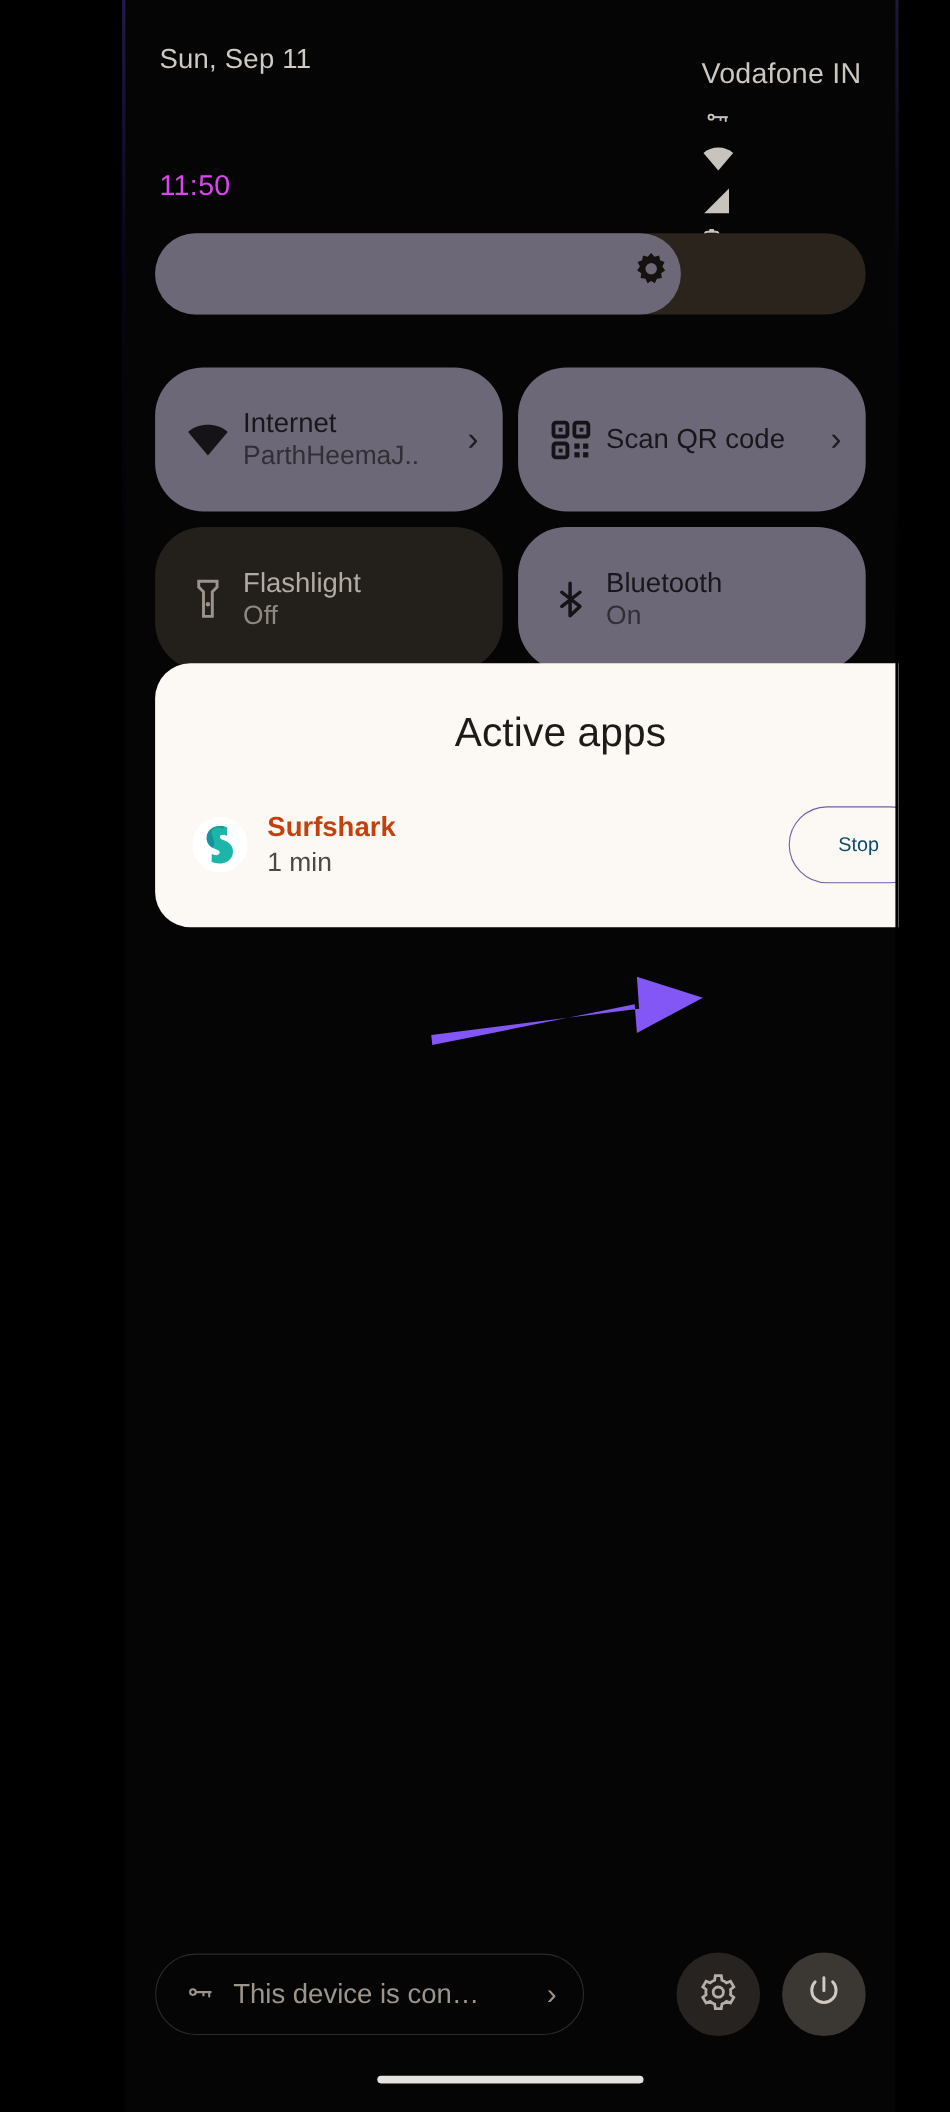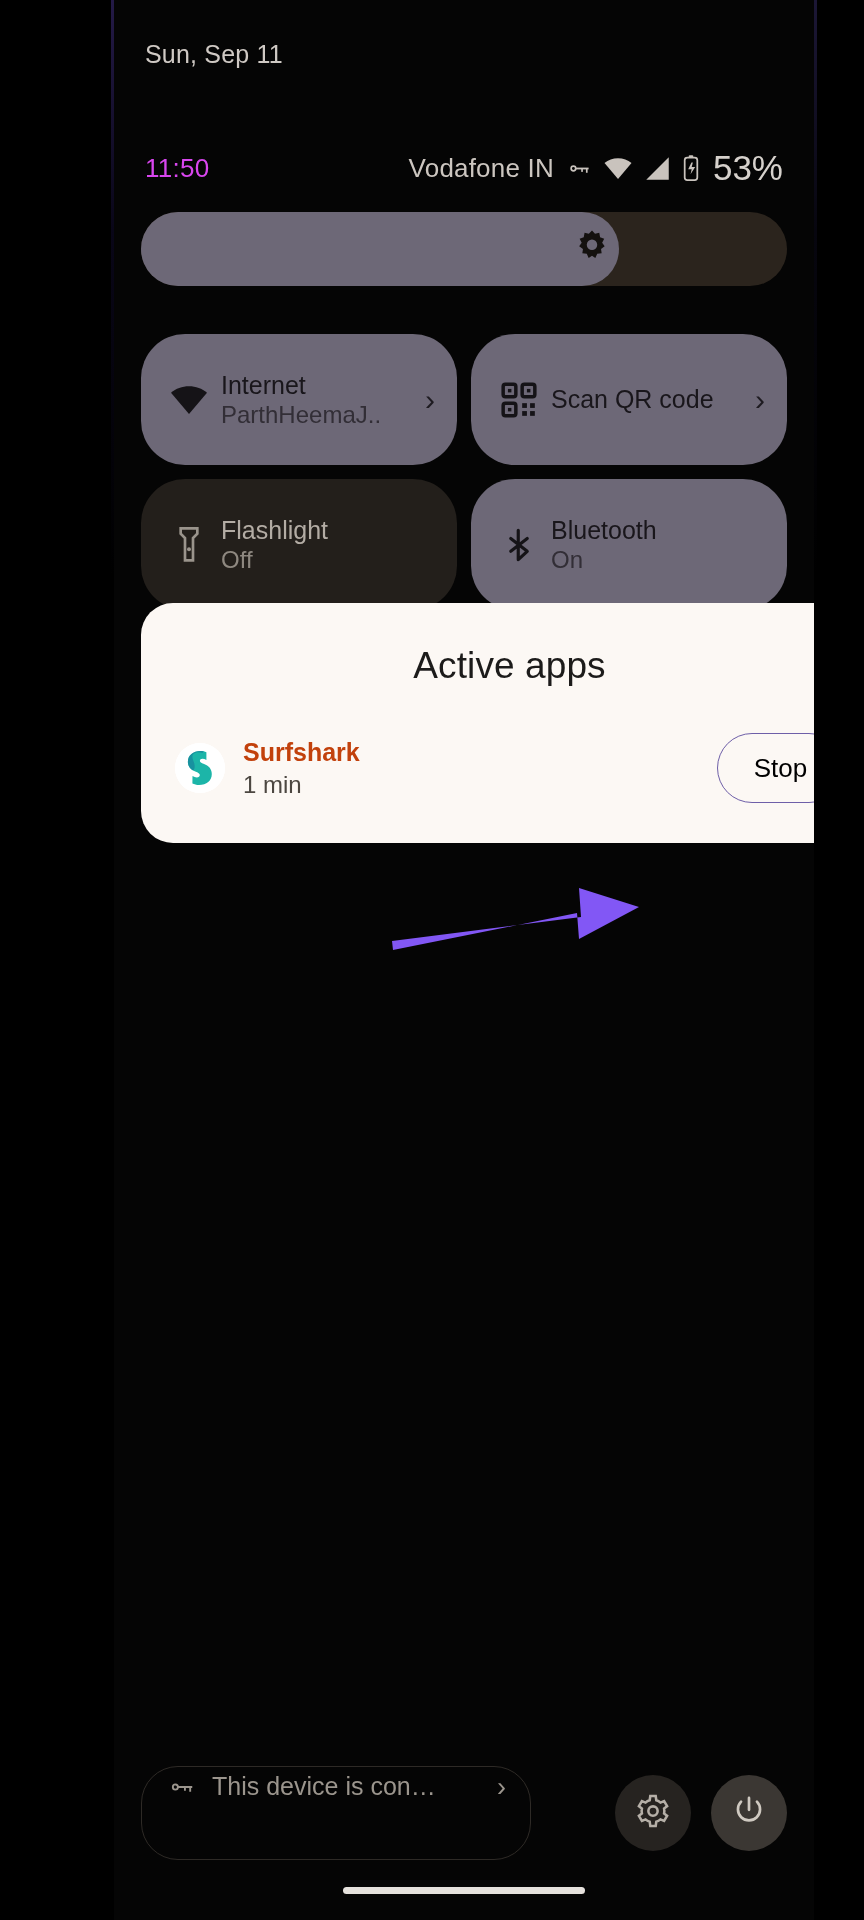"Vodafone IN" .status-right { align-items: center -> none; flex-direction: none -> column }
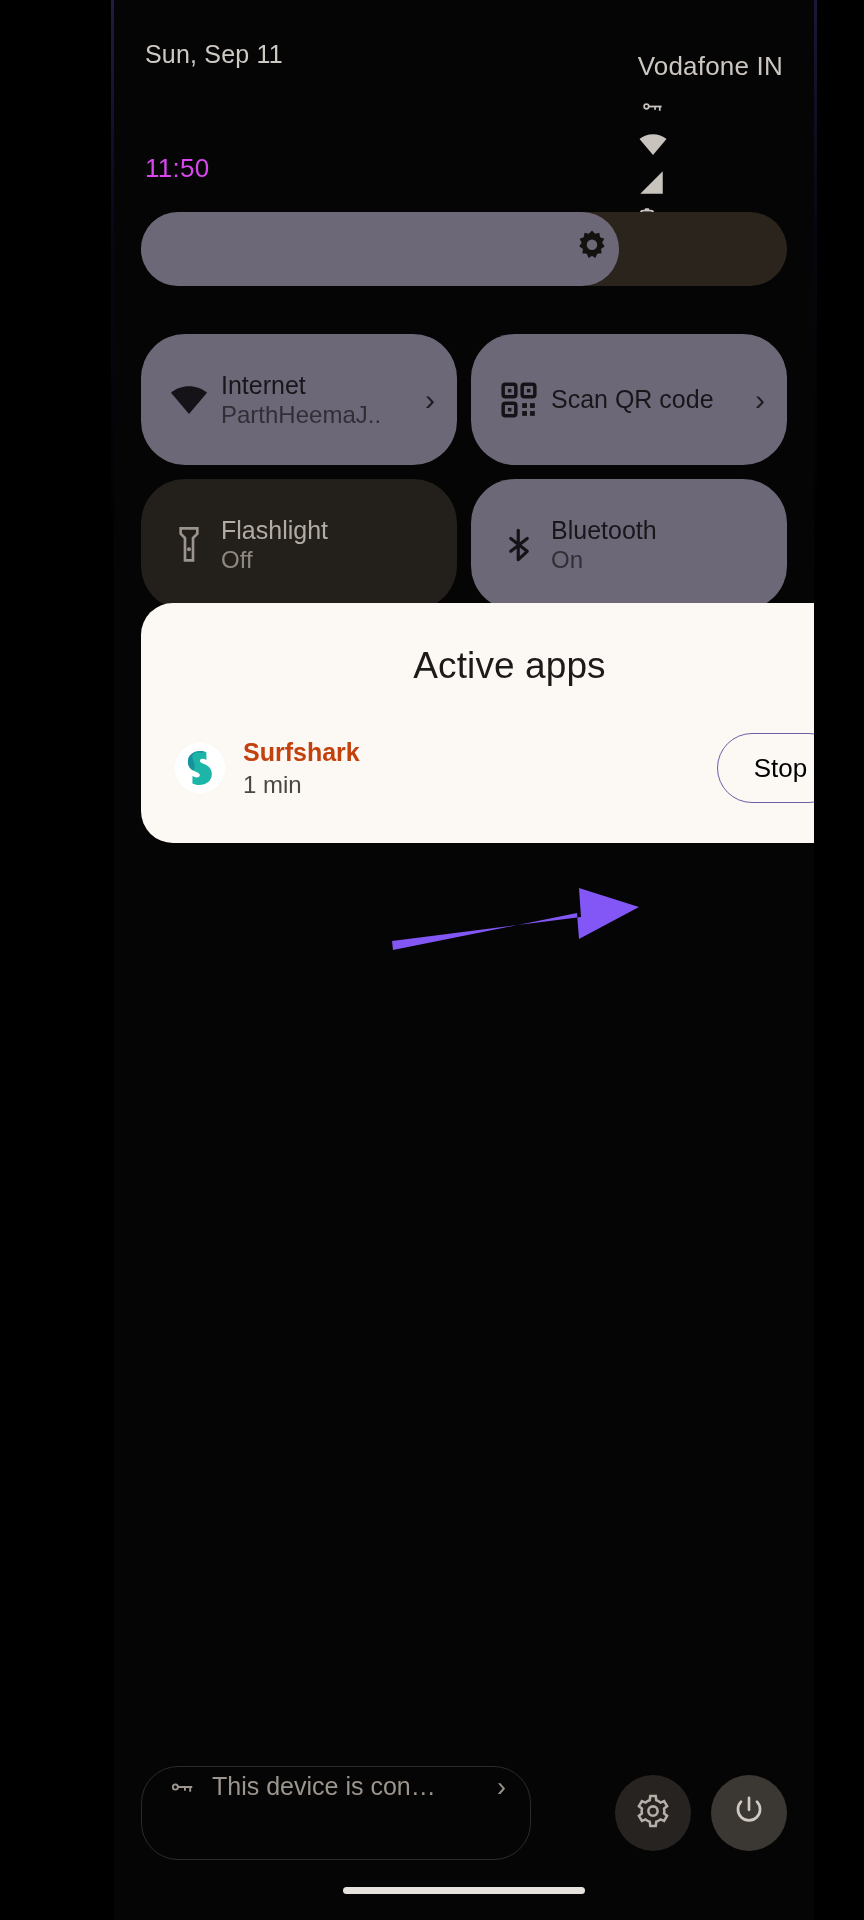"Stop" .stop-btn { color: #000000 -> #0c4a6e; font-size: 26px -> 18px }
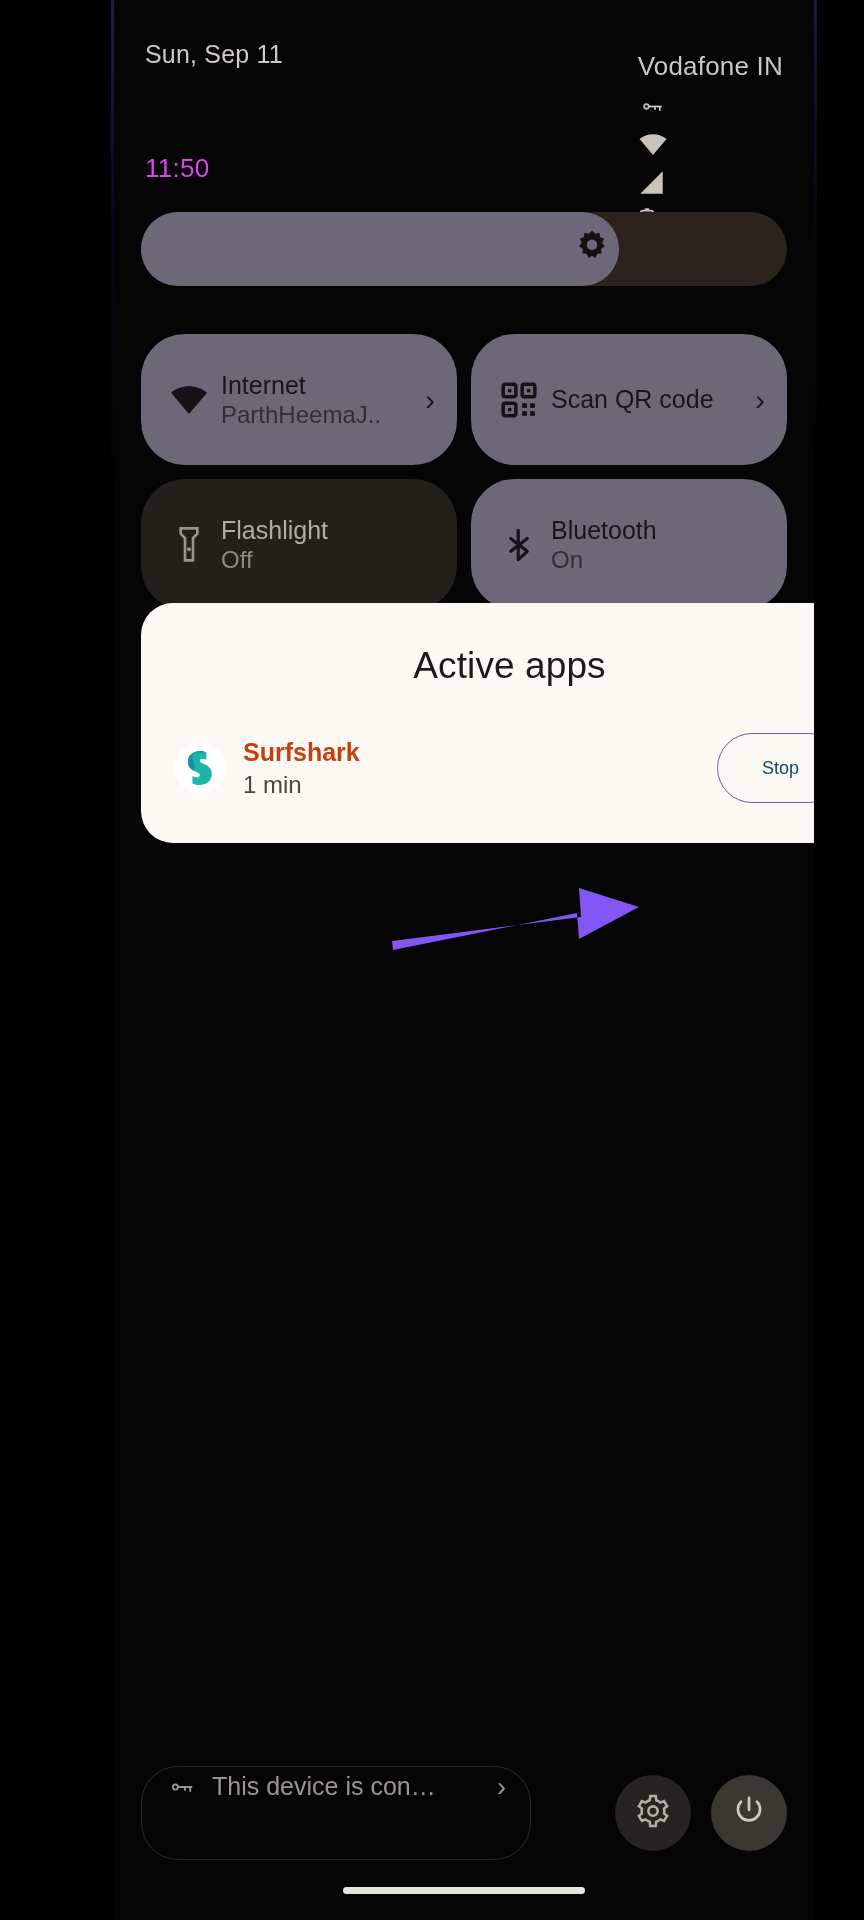"This device is con…" .device-pill { align-items: flex-start -> center; height: 94px -> 74px; padding: 5px 24px -> 16px 24px }
